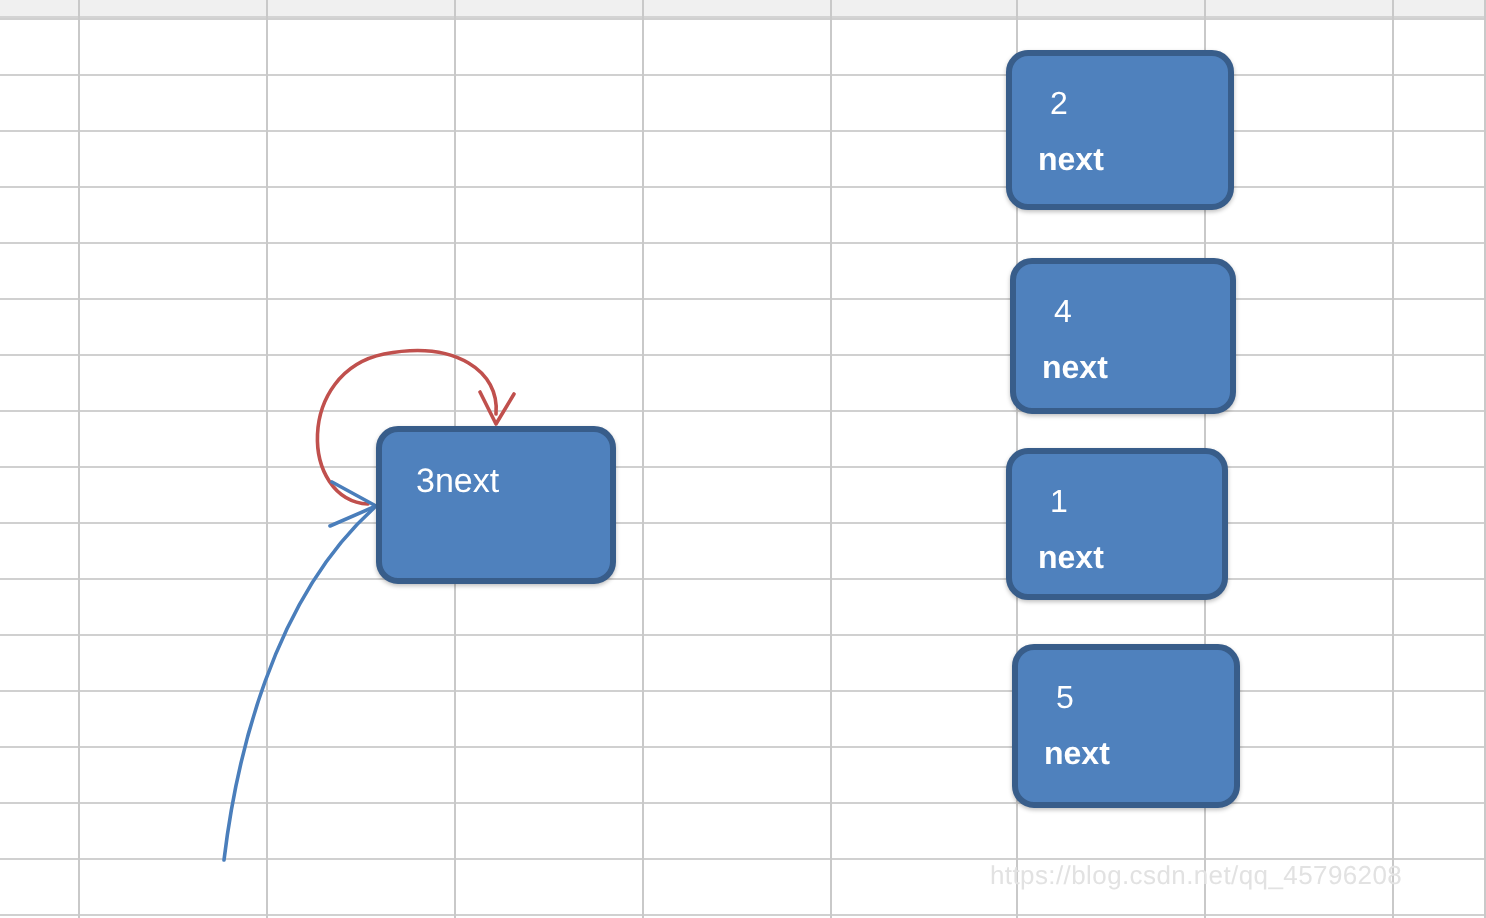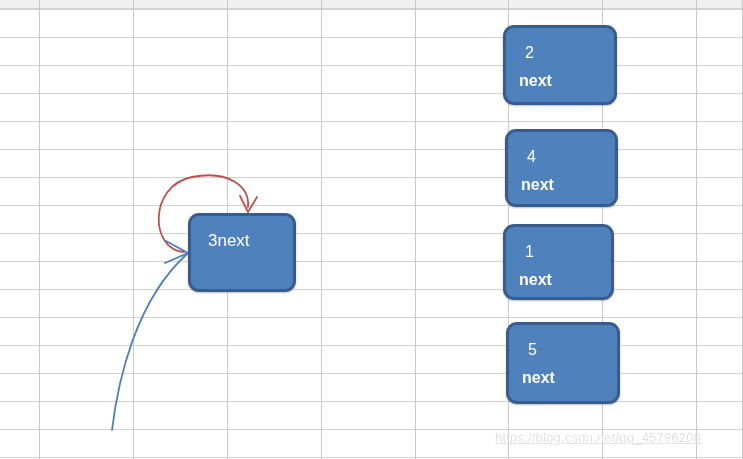"3next" div.node-box { width: 108px -> 120px }
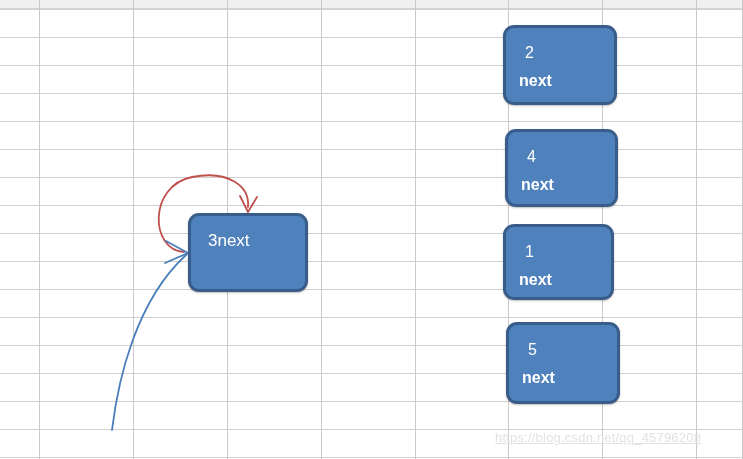"https://blog.csdn.net/qq_45796208" #watermark { text-decoration: underline -> none }
